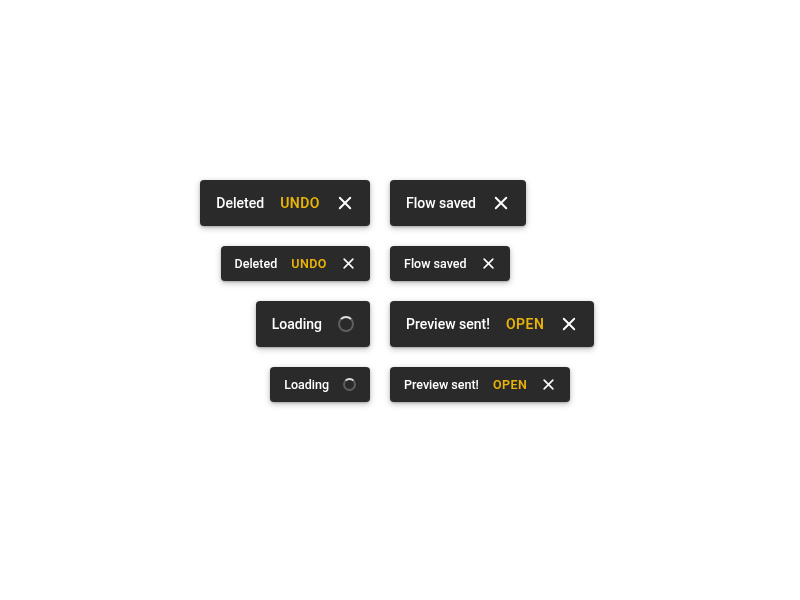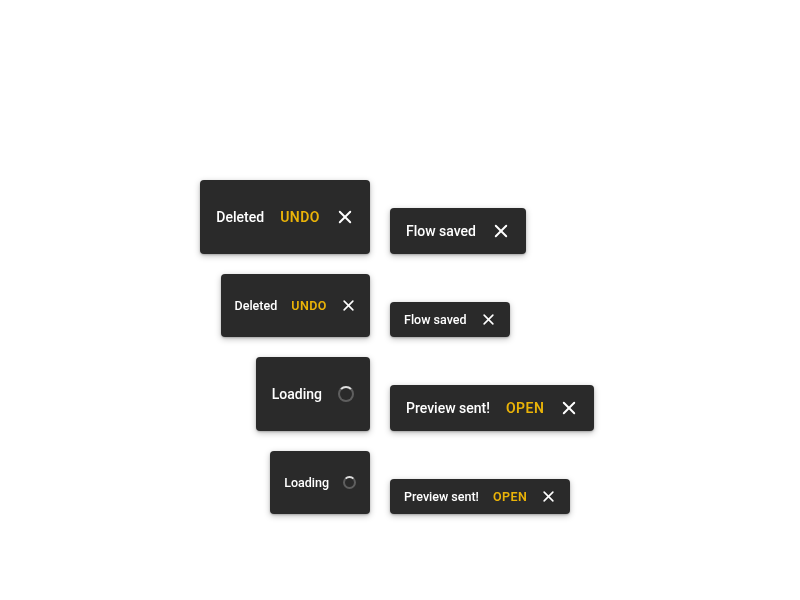"Flow saved" .row .right-col { margin-top: 28px -> none }
